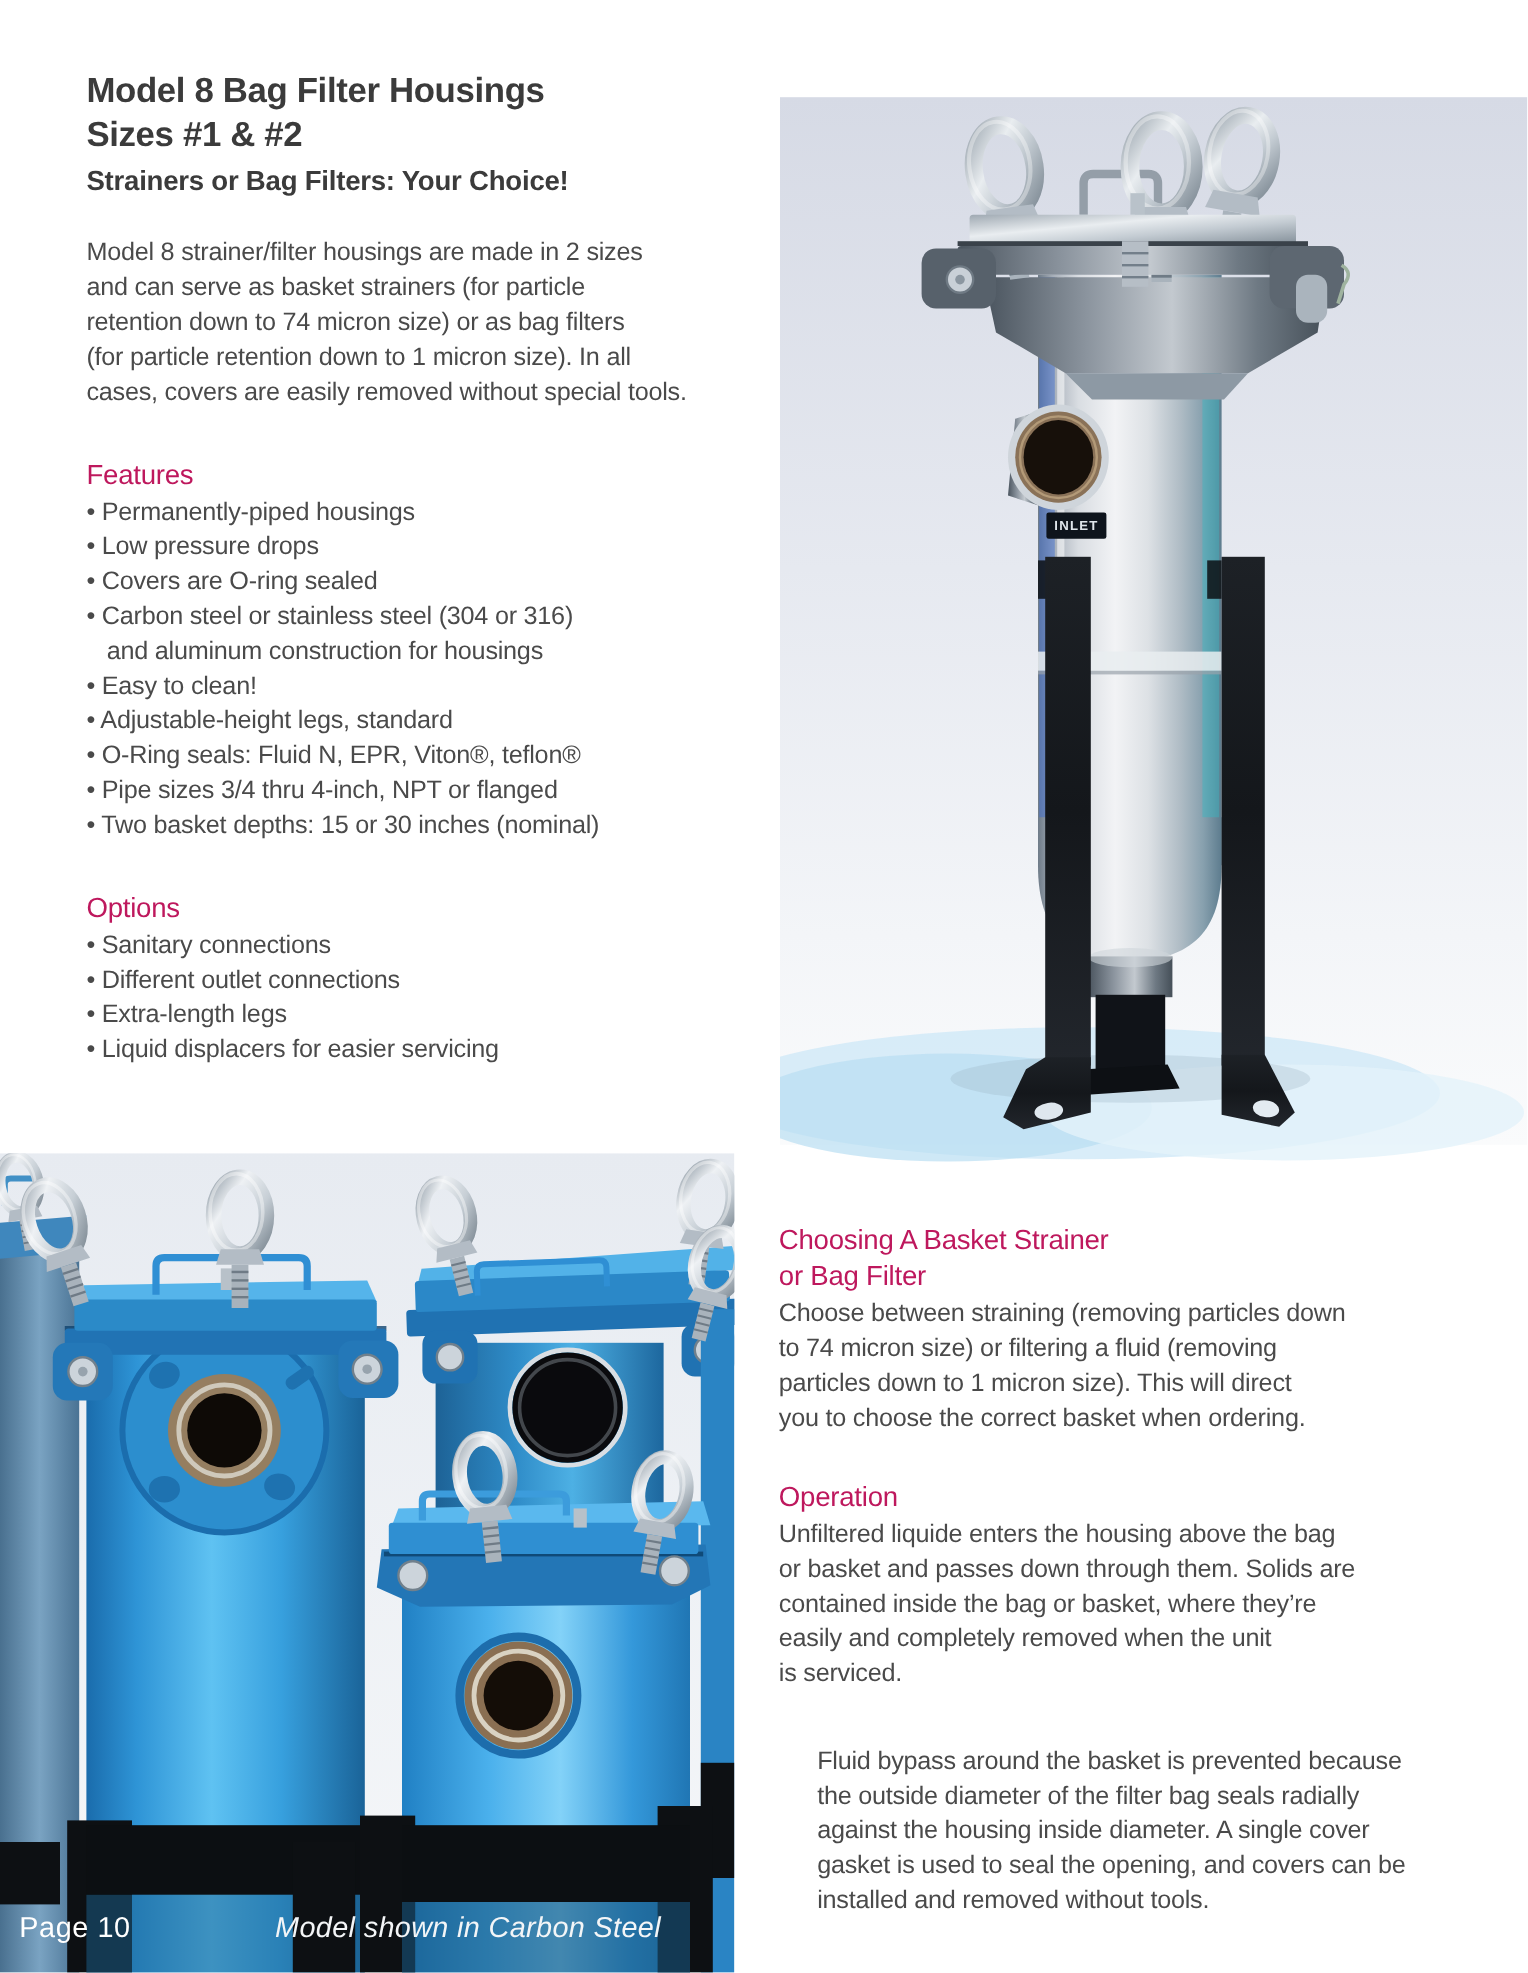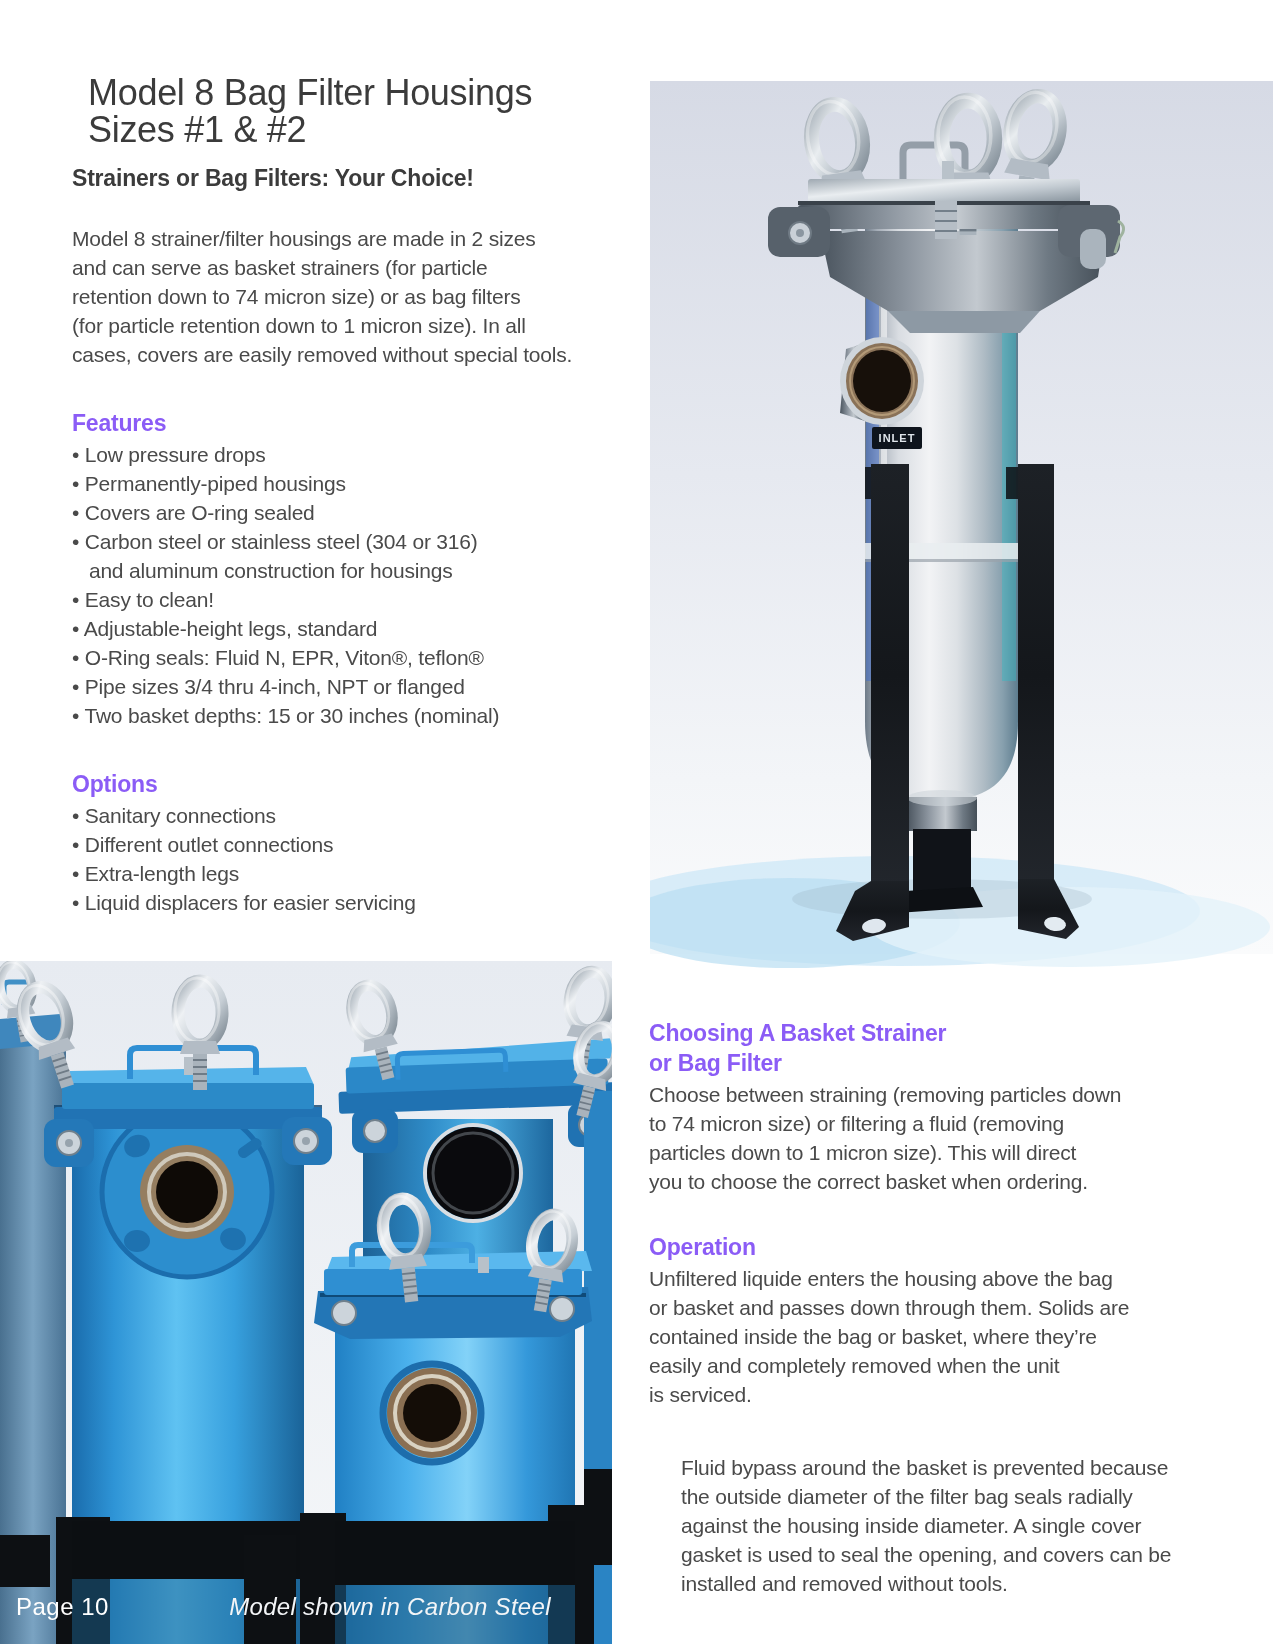"Model 8 Bag Filter Housings" .title { font-size: 36px -> 29px; font-weight: normal -> bold; margin: 16px -> 0 }
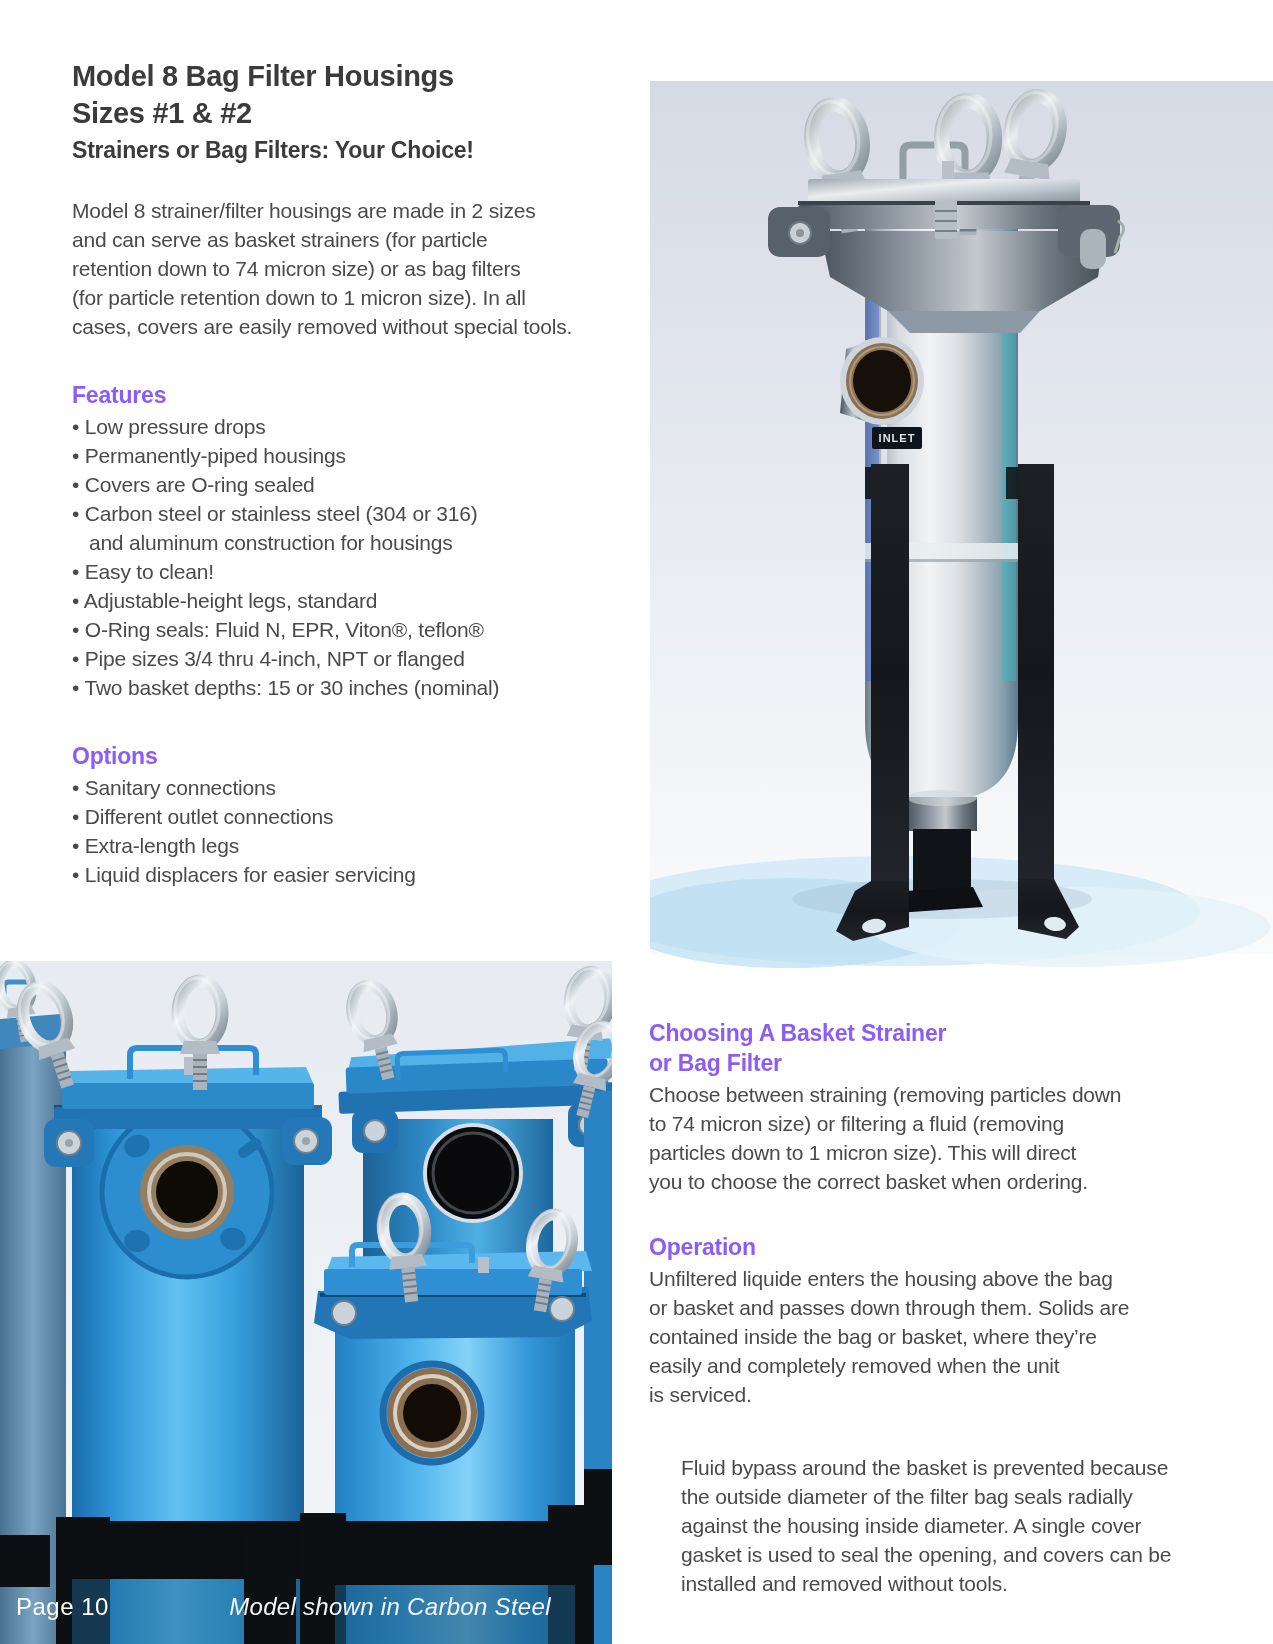"Features" .section-heading { color: #8b5cf6 -> #be185d; font-weight: bold -> normal }
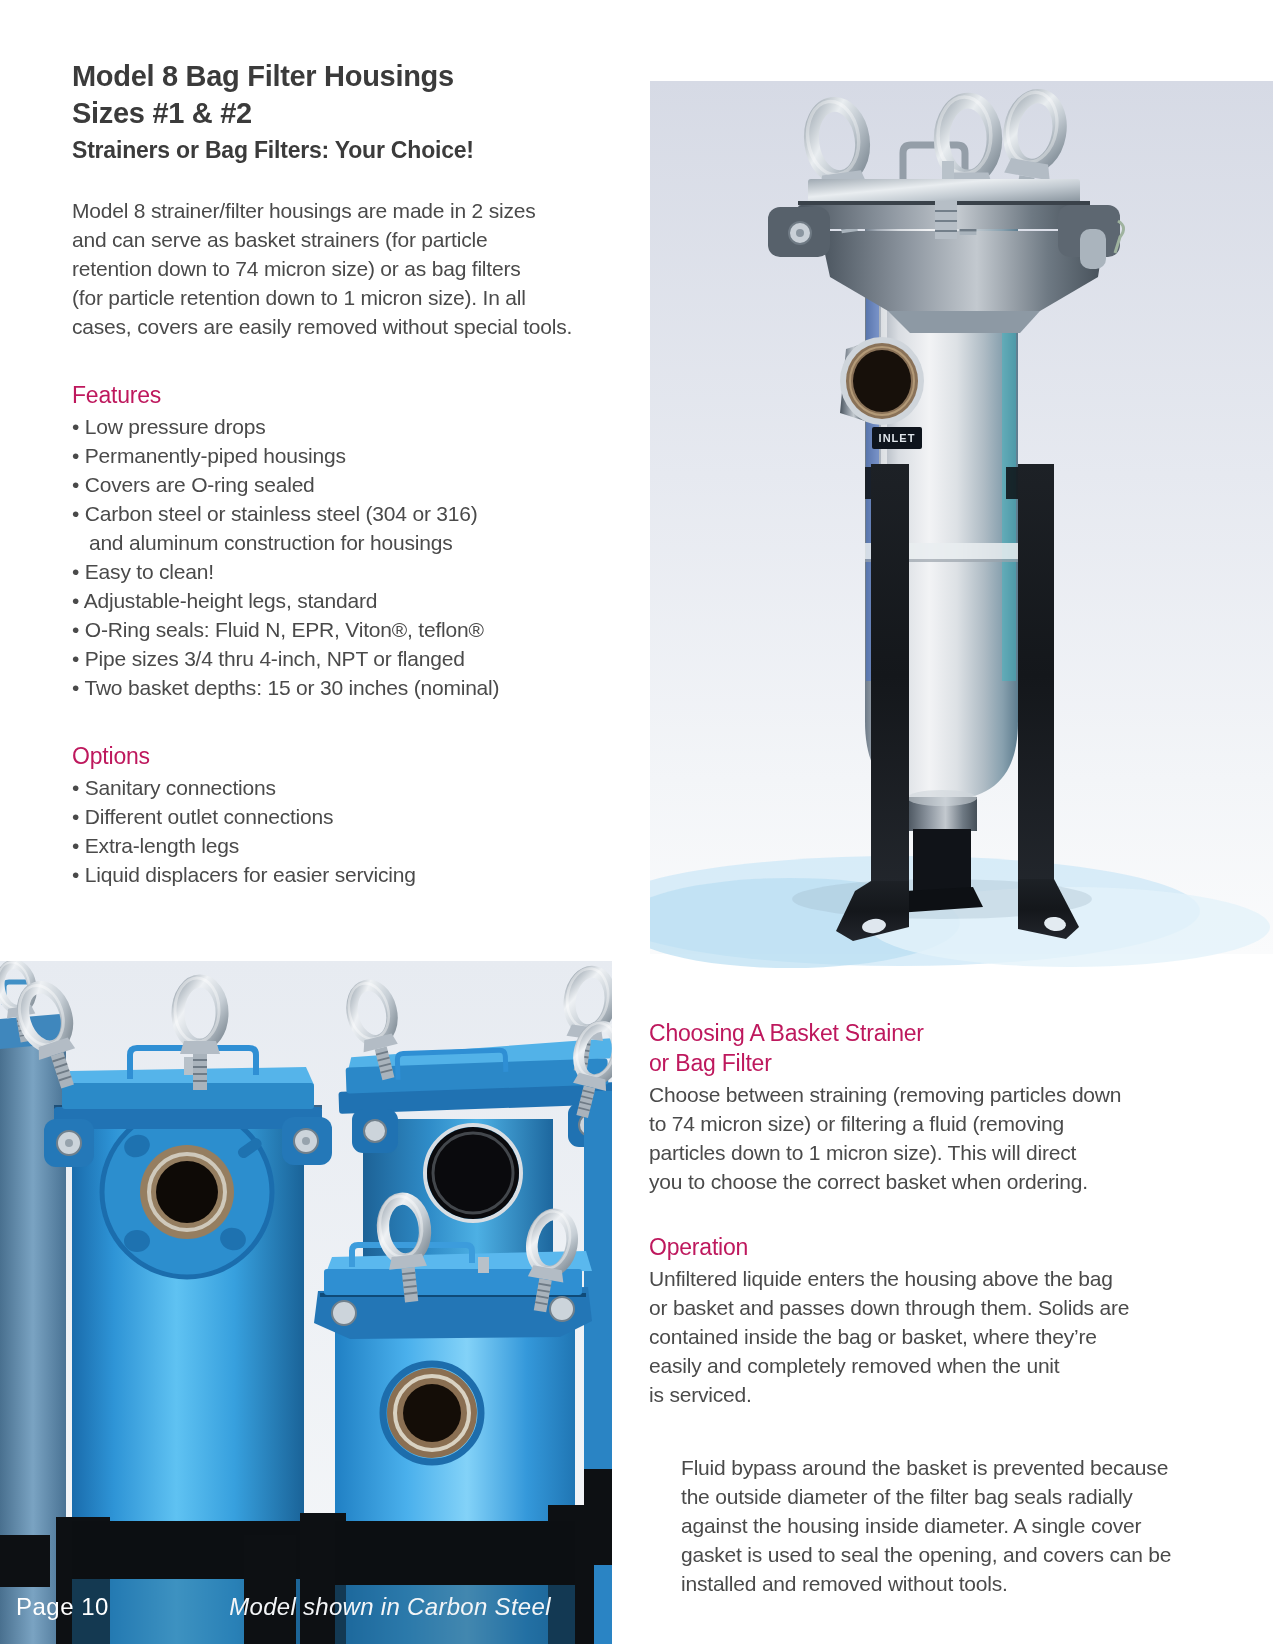"Low pressure drops" li { order: before "Permanently-piped housings" -> after "Permanently-piped housings" }
